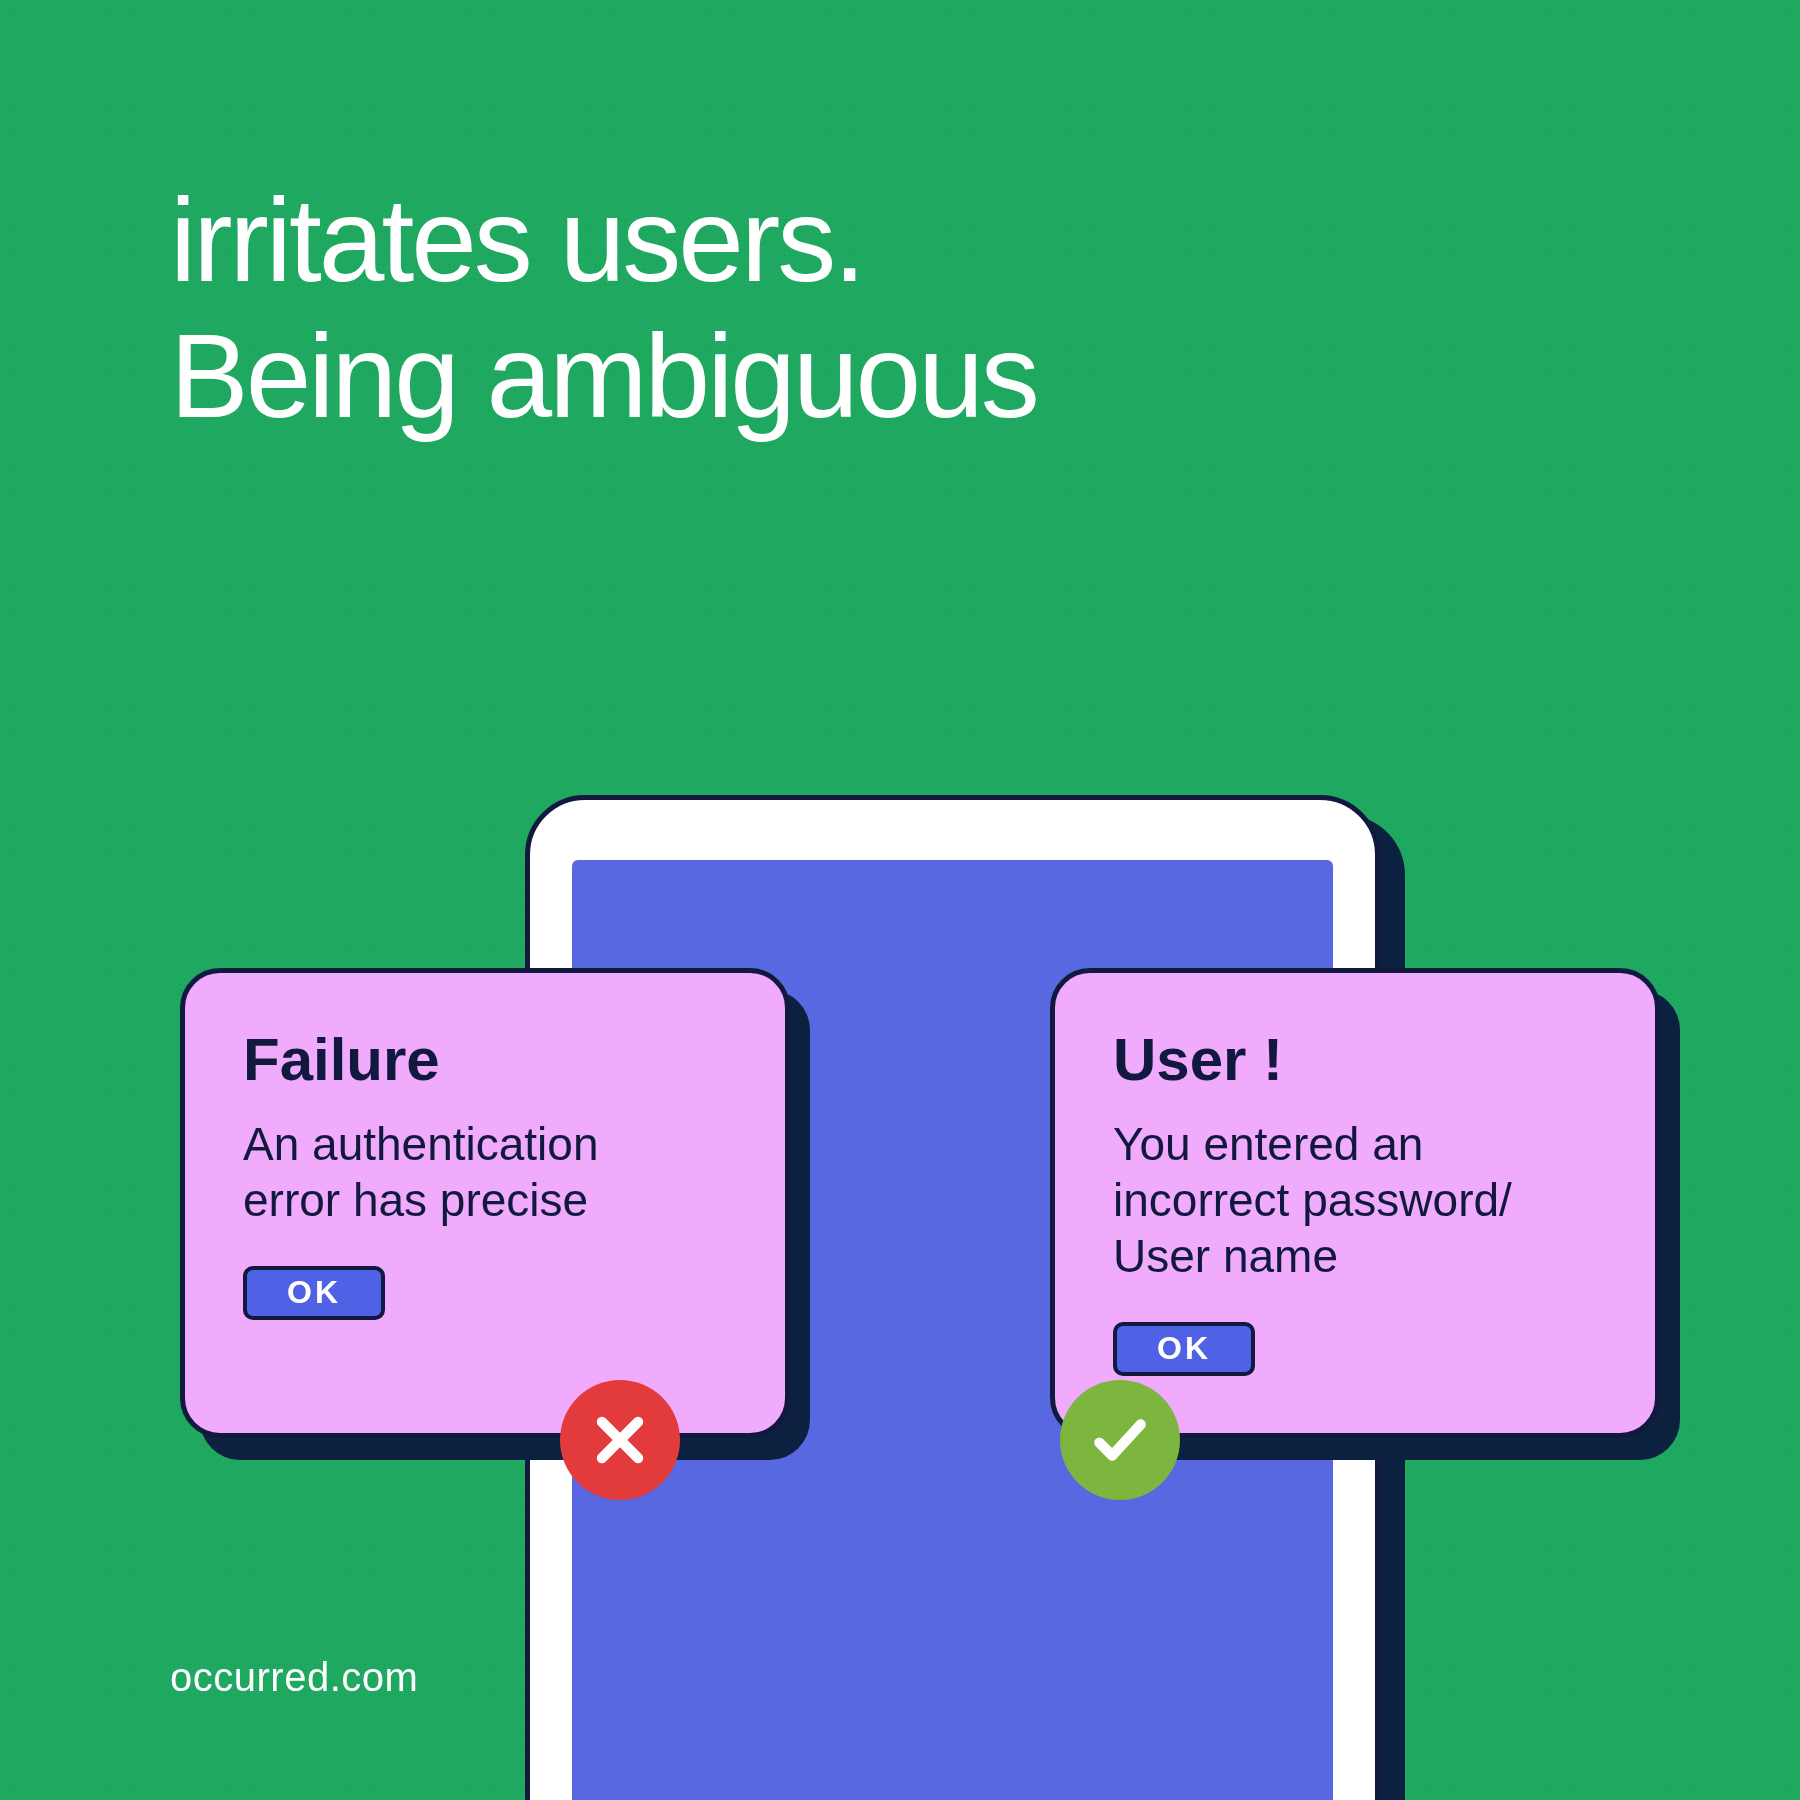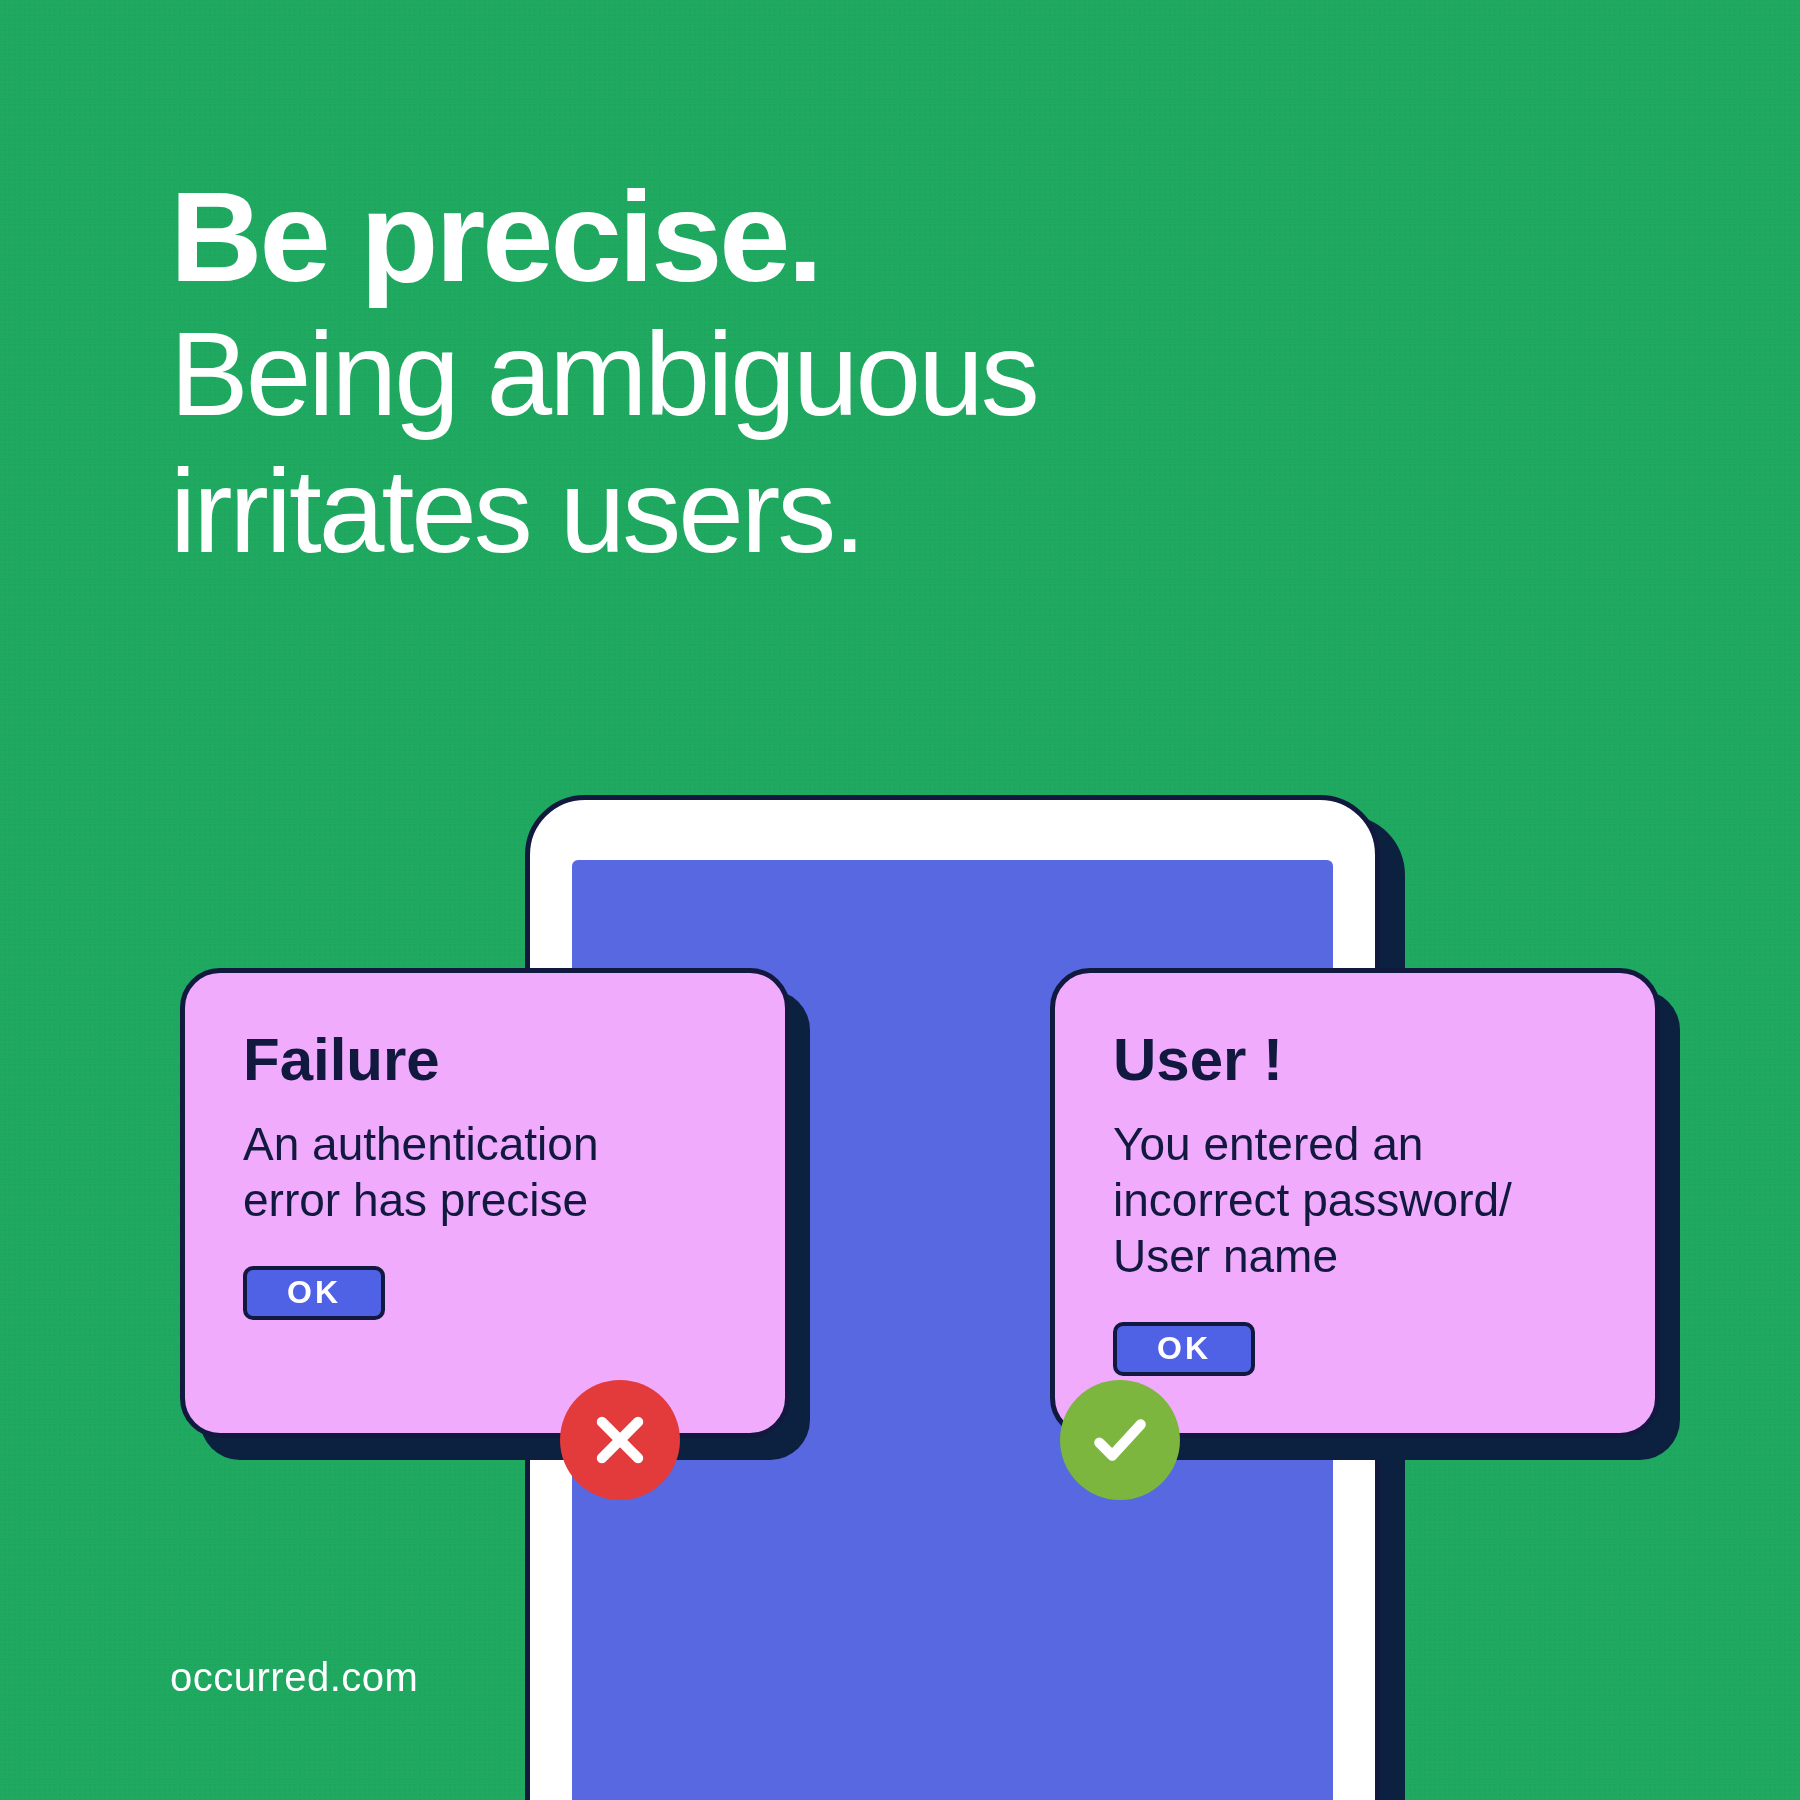"Be precise." div.headline-bold { html: <div>Be precise.</div> -> none }
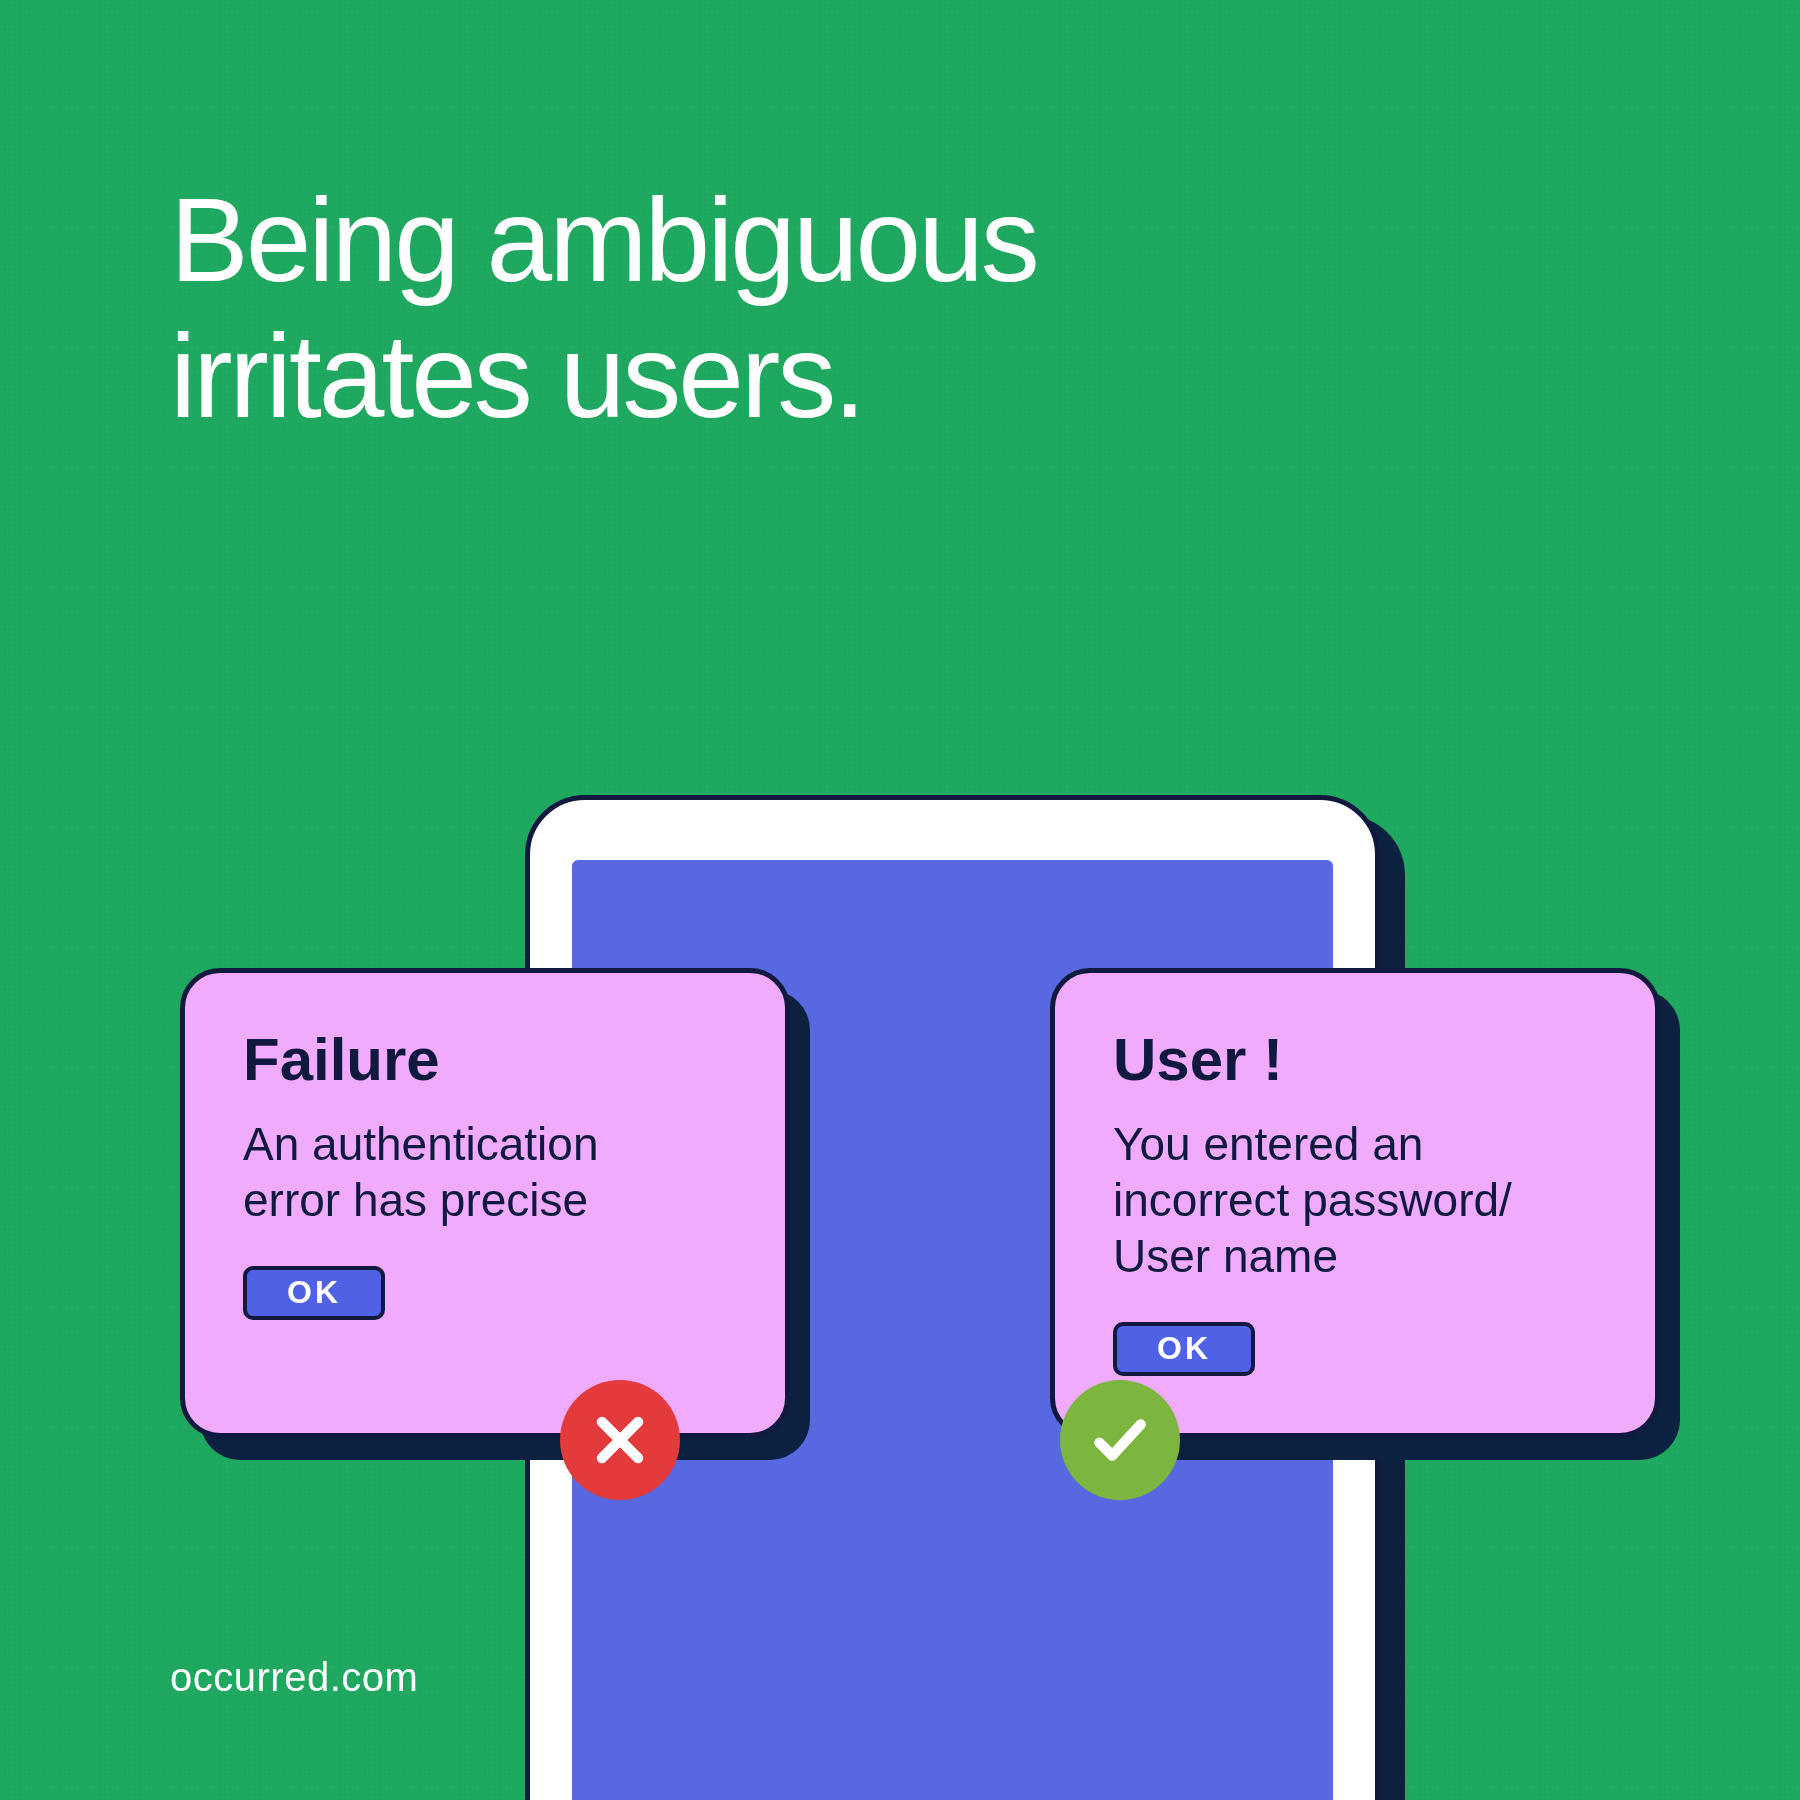"Being ambiguous" div.headline-light { order: before "irritates users." -> after "irritates users." }
